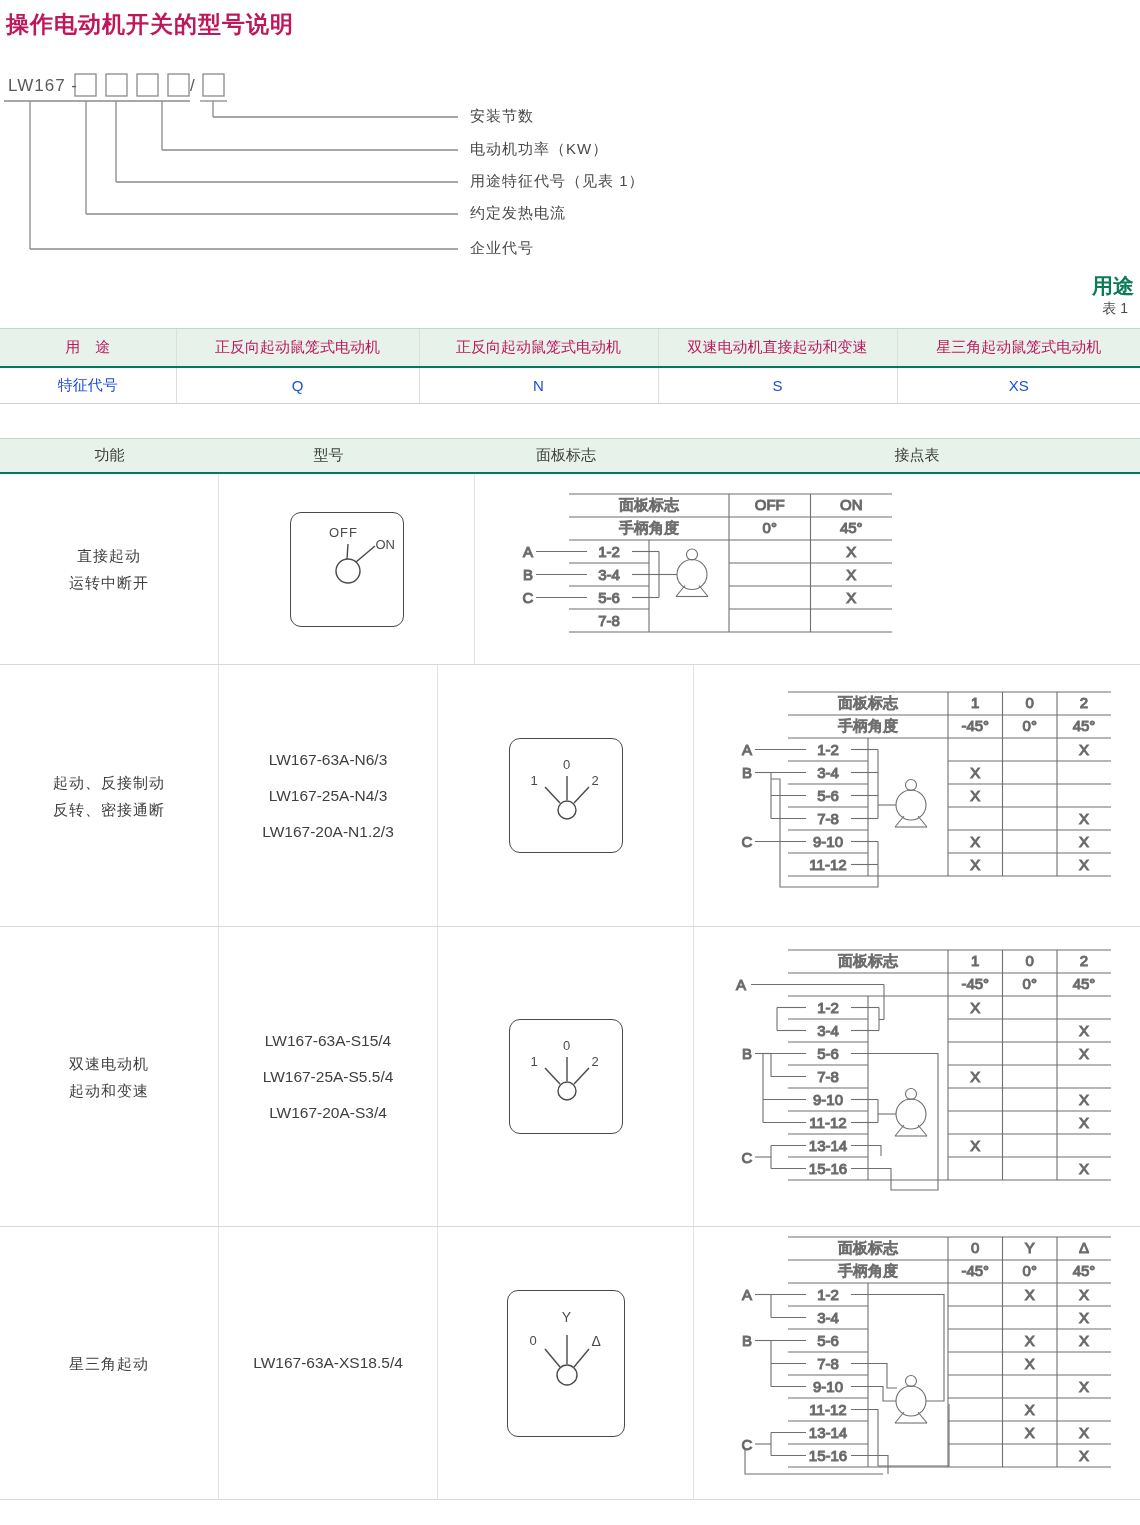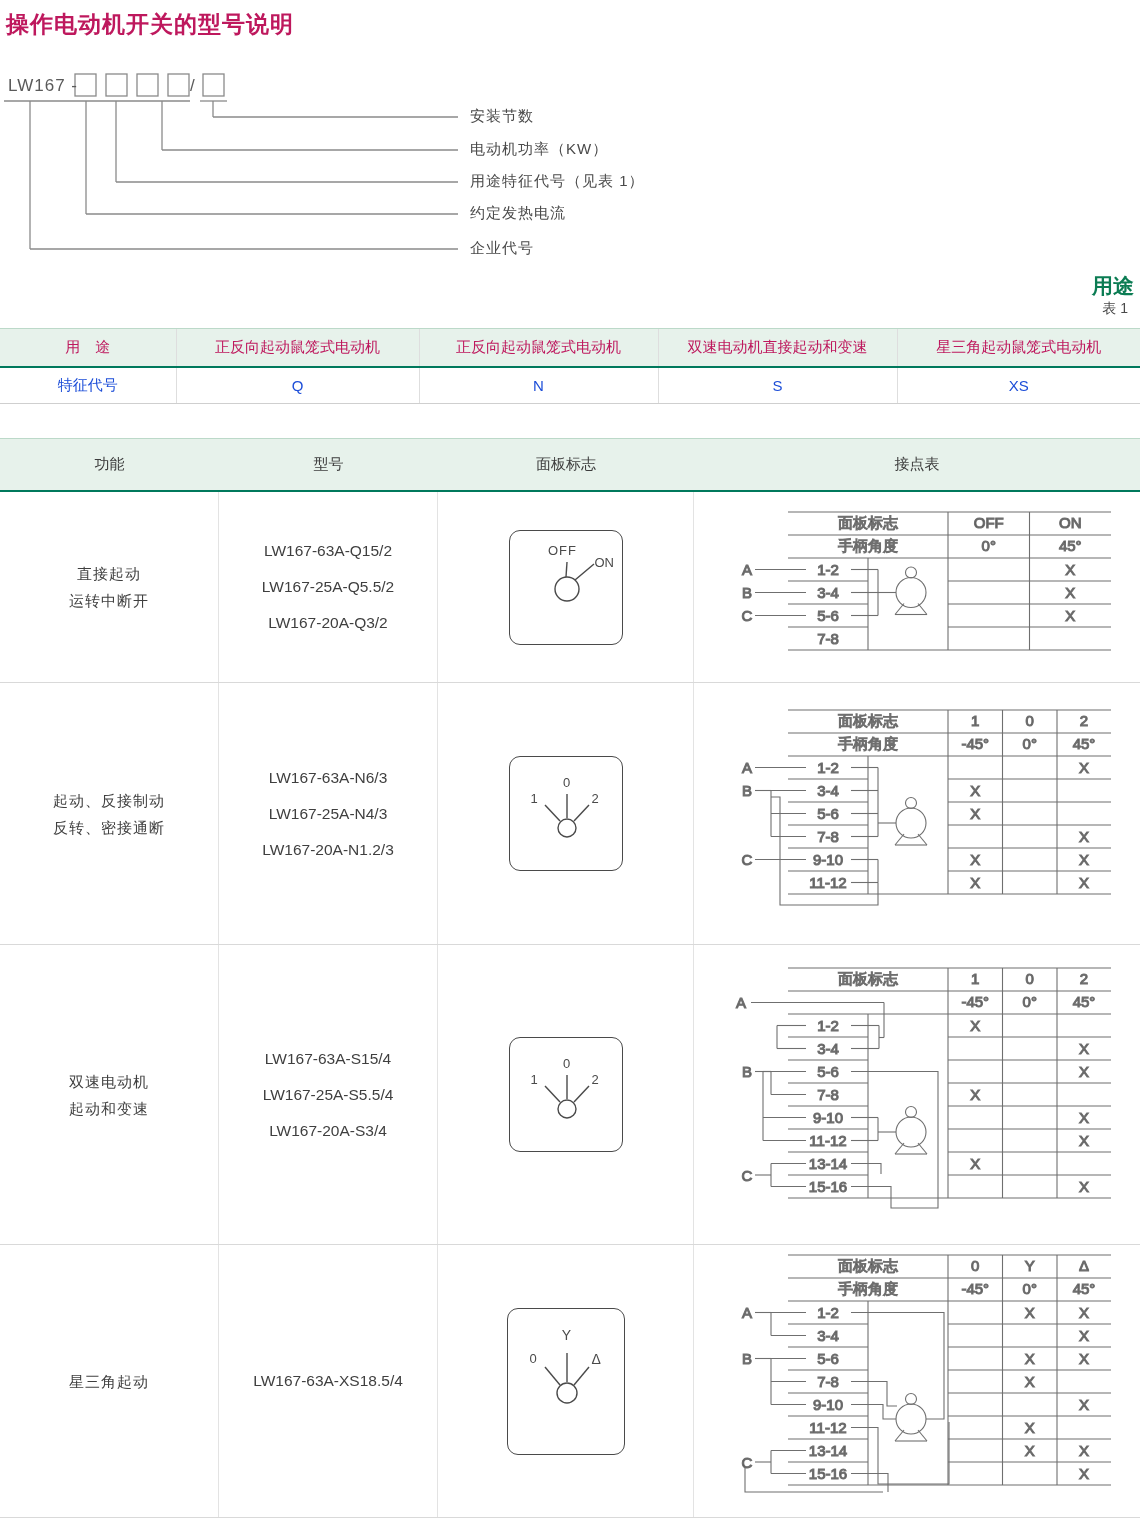"功能" .mt-header { height: 54px -> 36px }
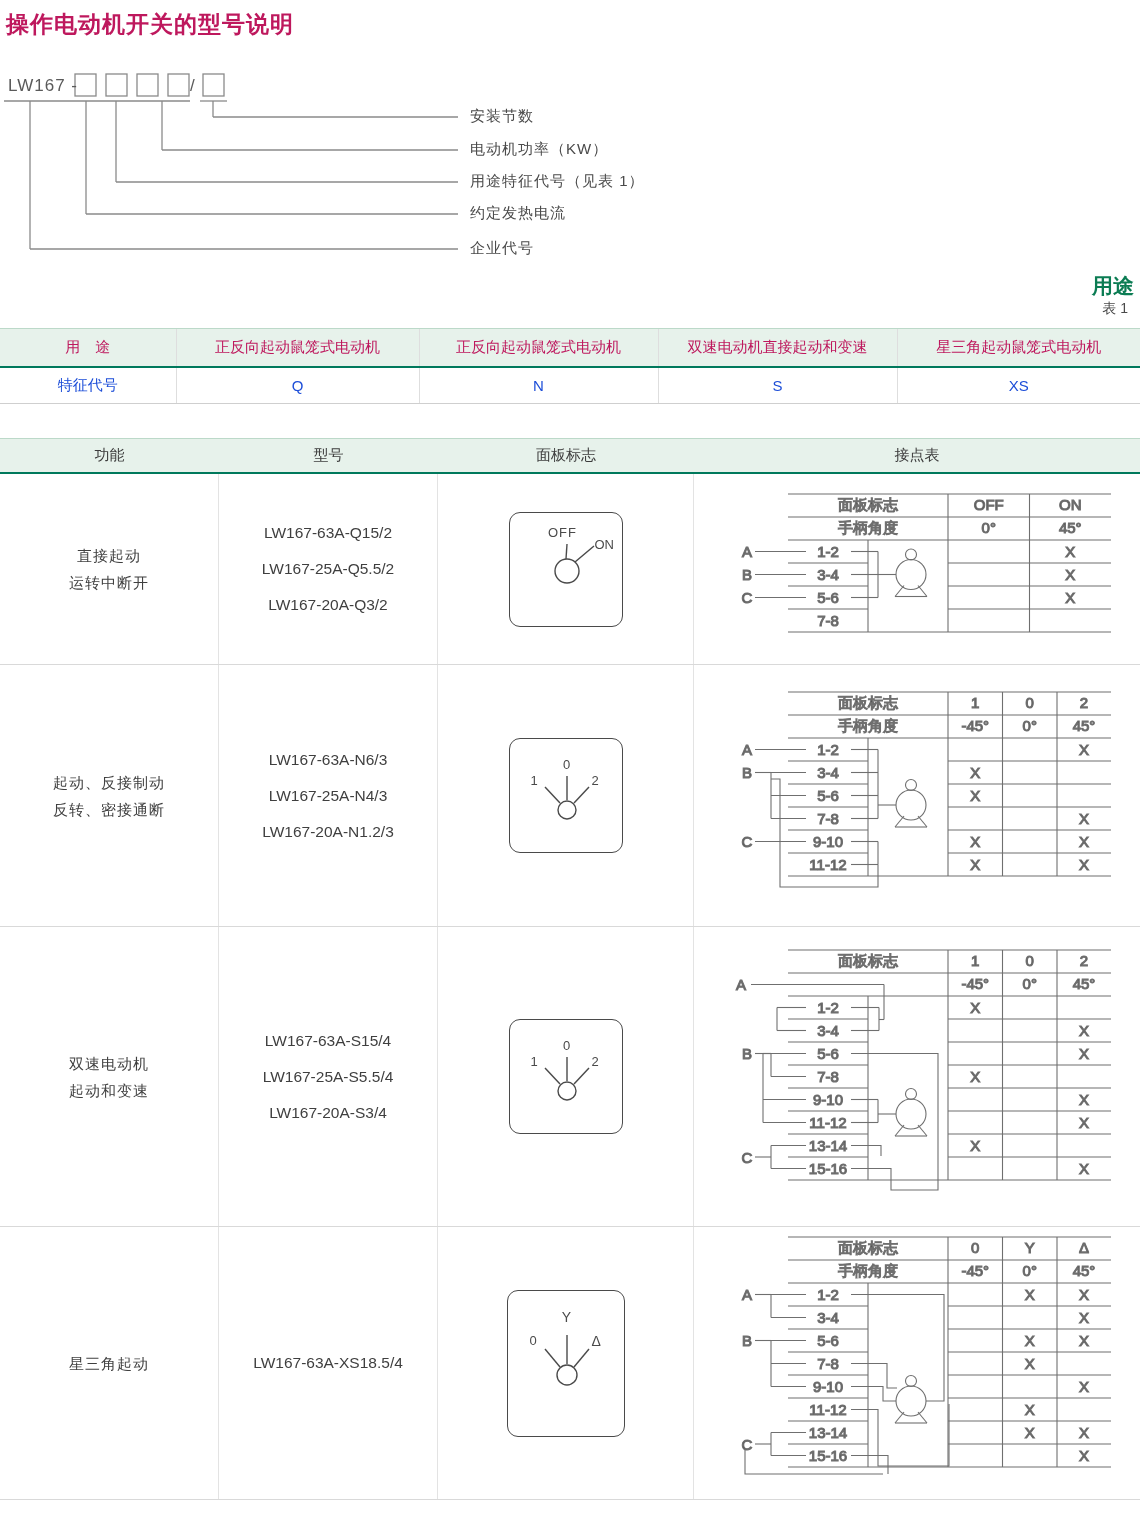"LW167-63A-Q15/2" div.cell { html: <div> <div>LW167-63A-Q15/2</div> <div>LW167-25A-Q5.5/2</div> <div>LW167-20A-Q3/2</div> </div> -> none }
